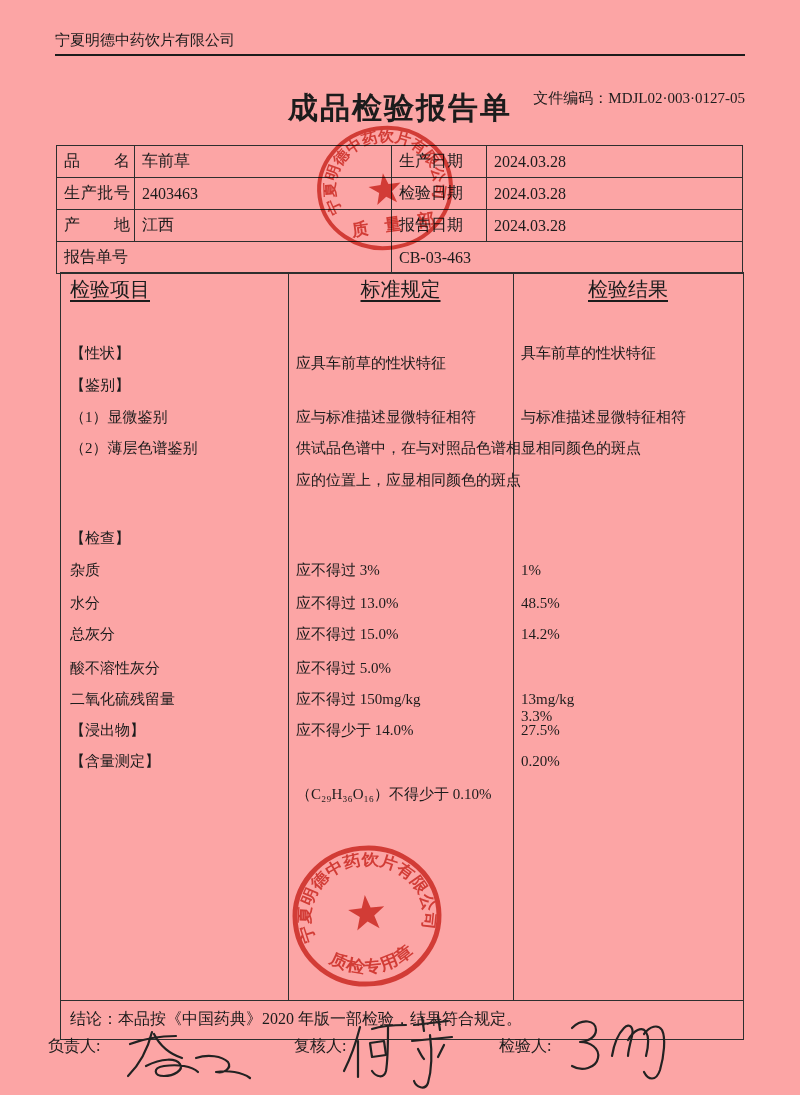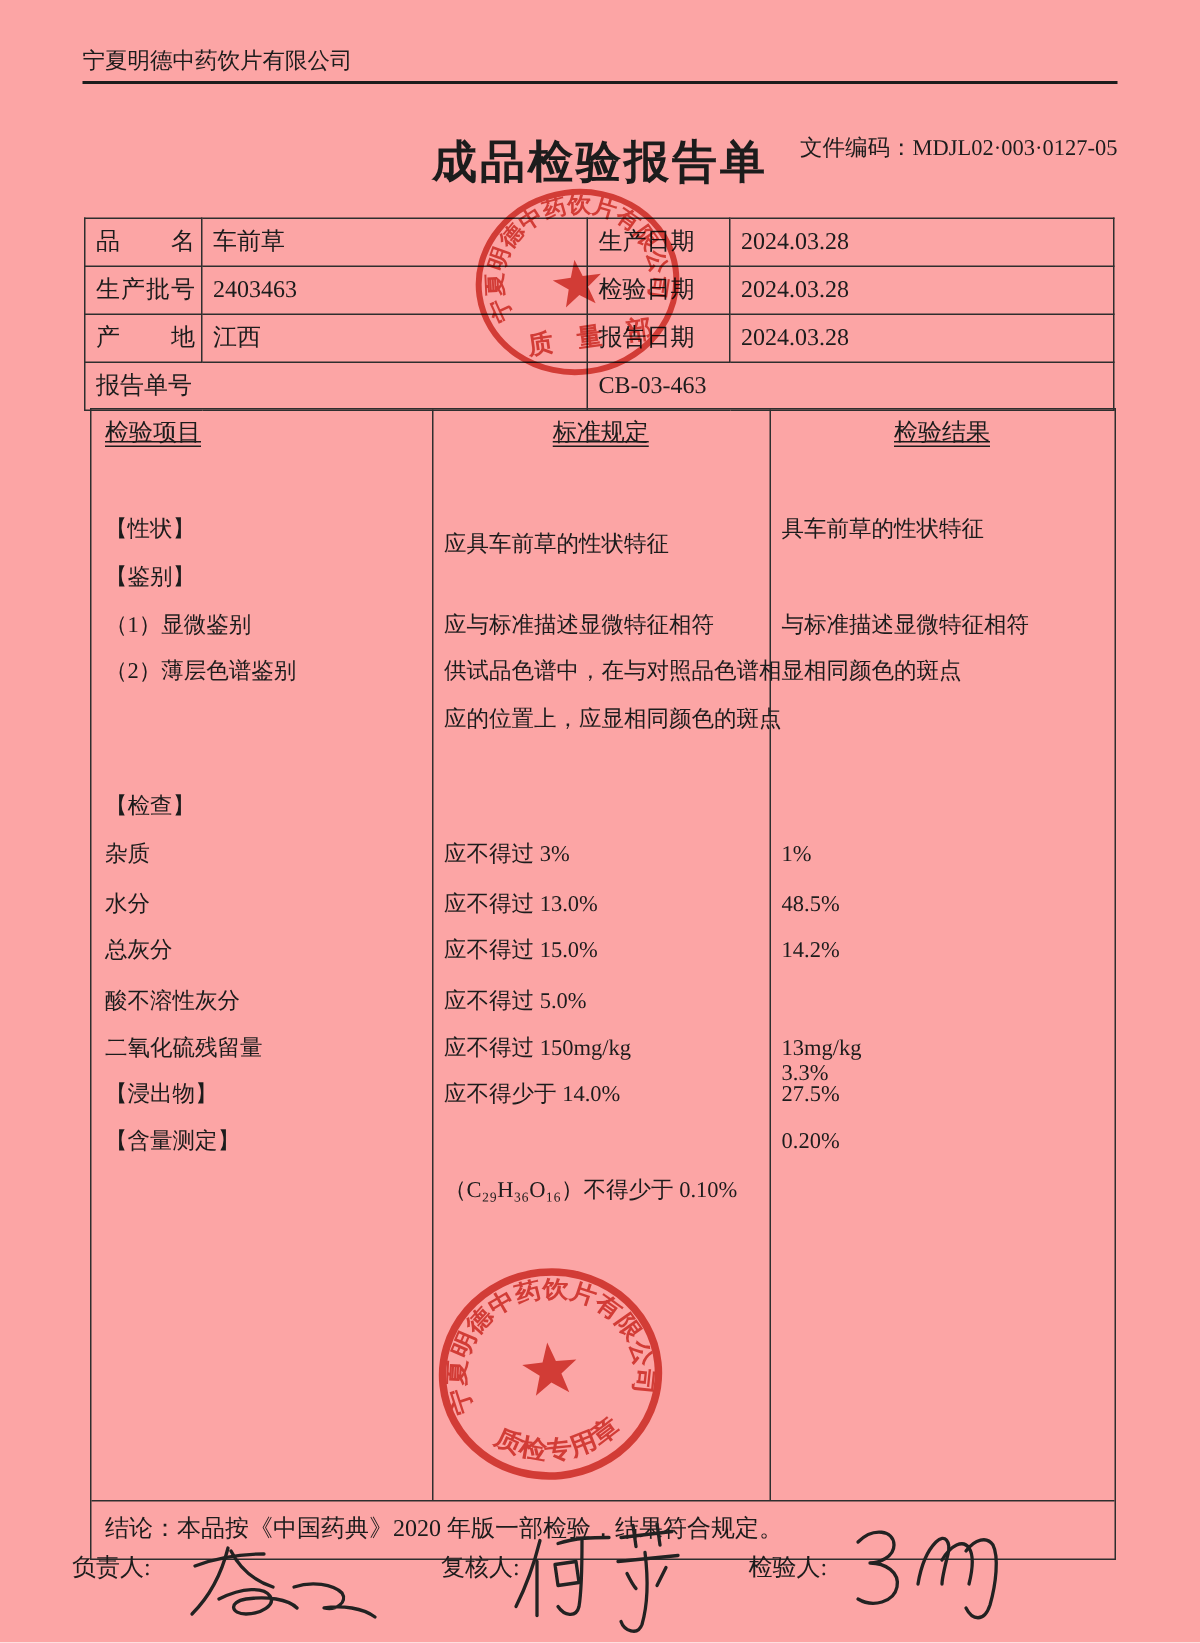"检验项目" .mhdr { font-size: 16px -> 20px; text-decoration: underline -> none }
